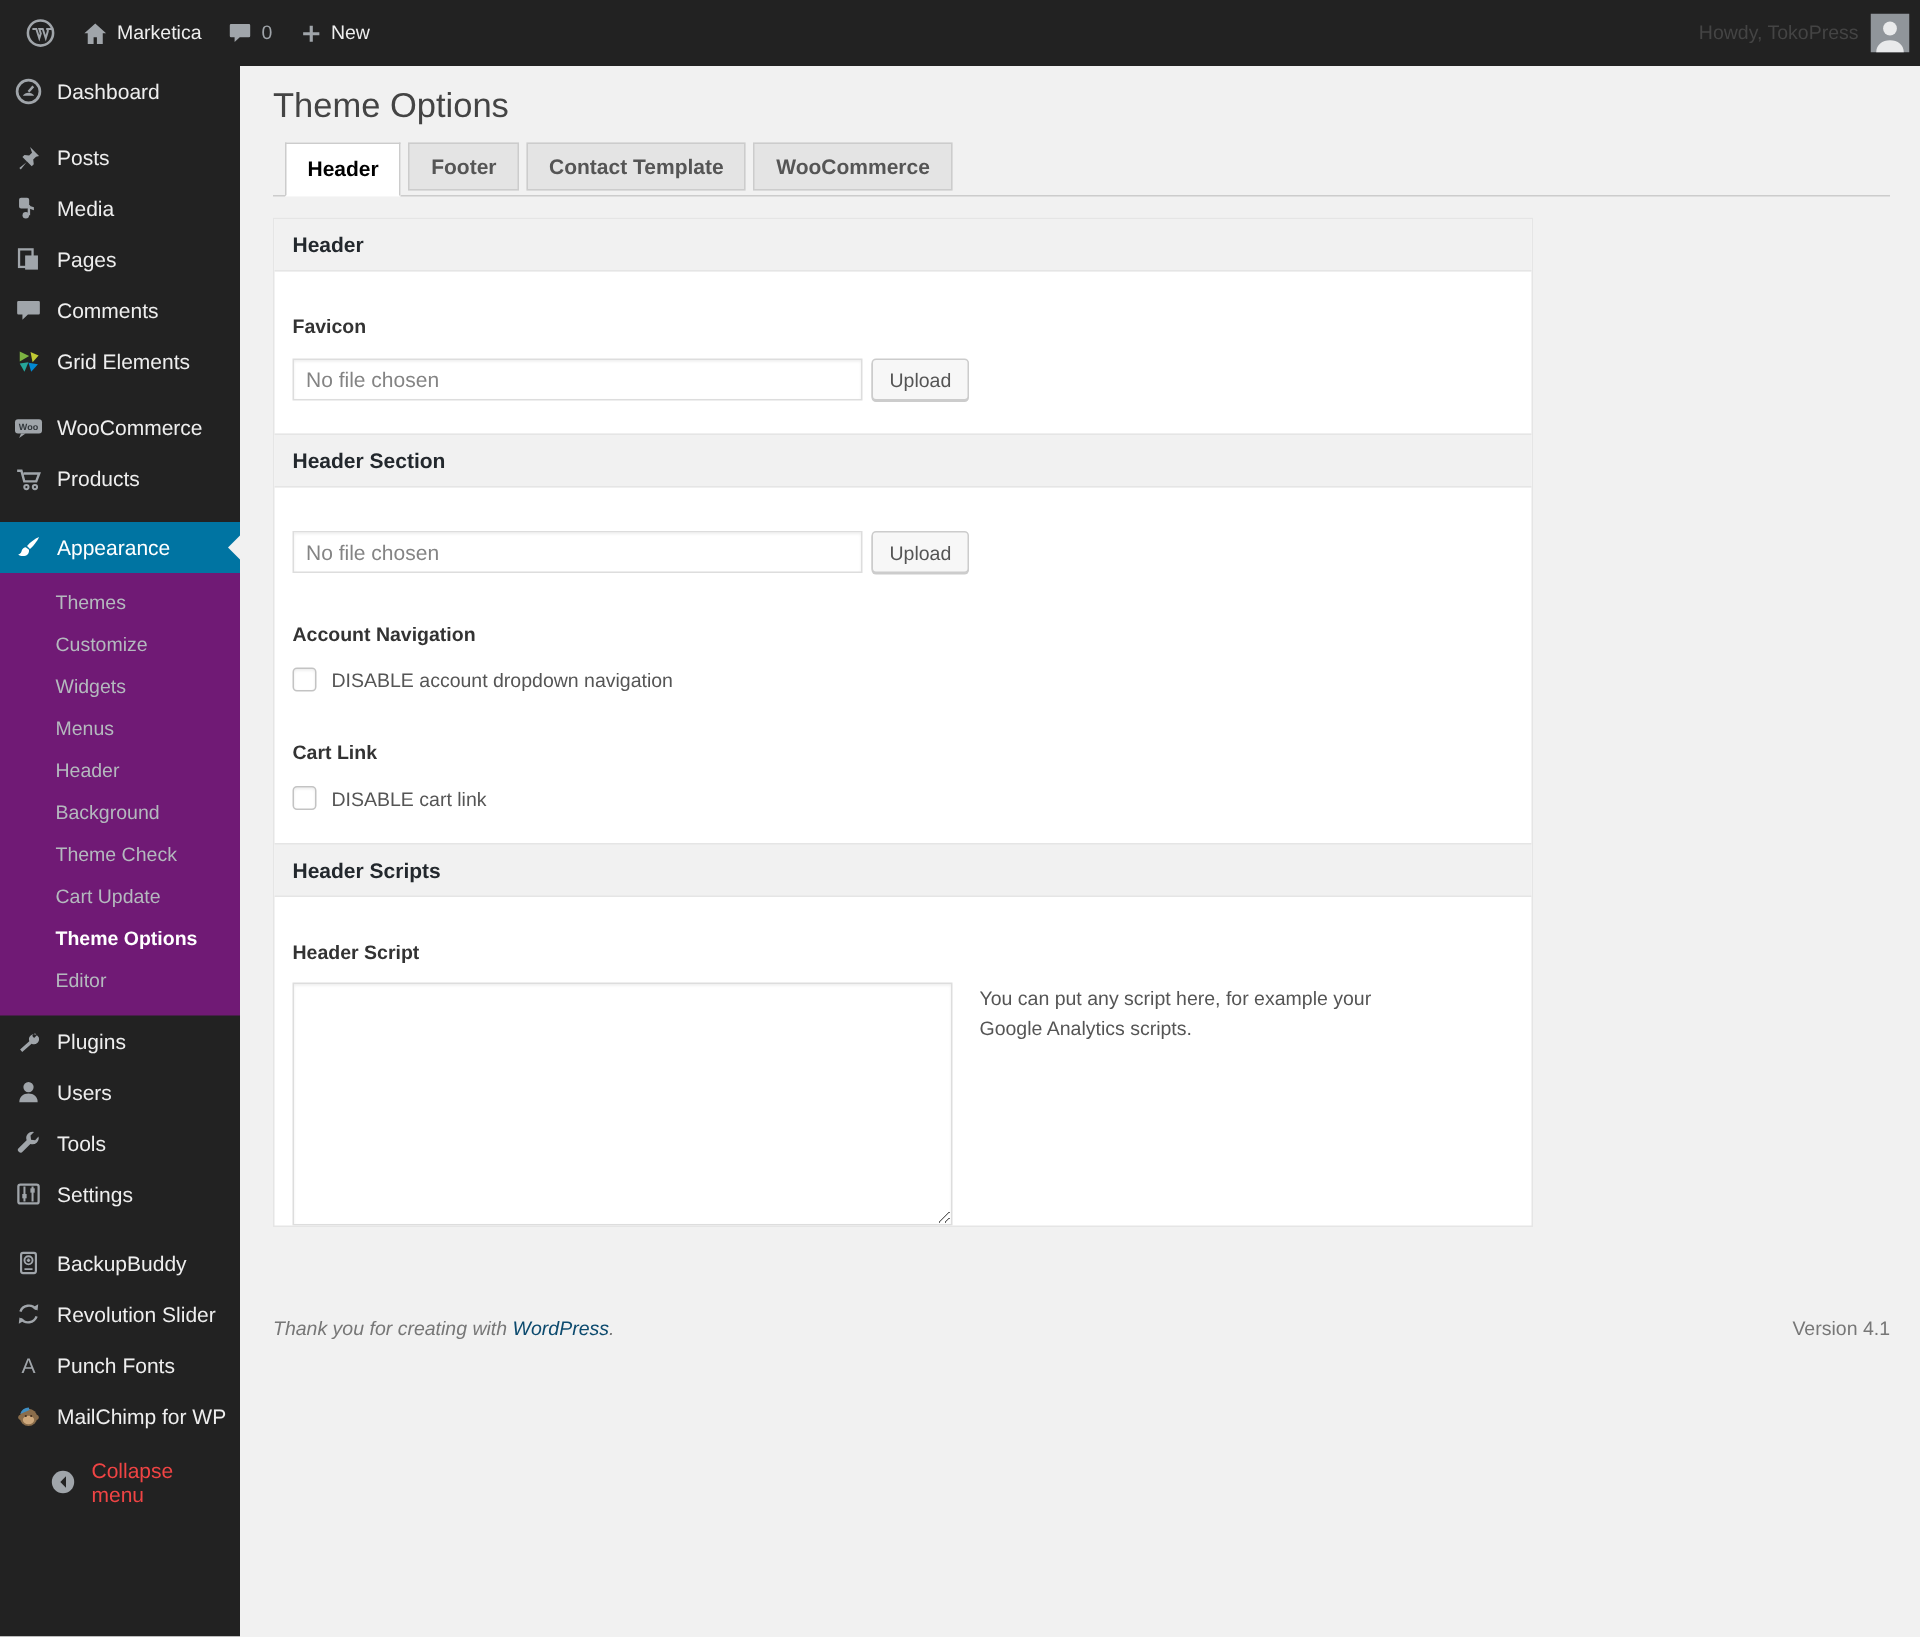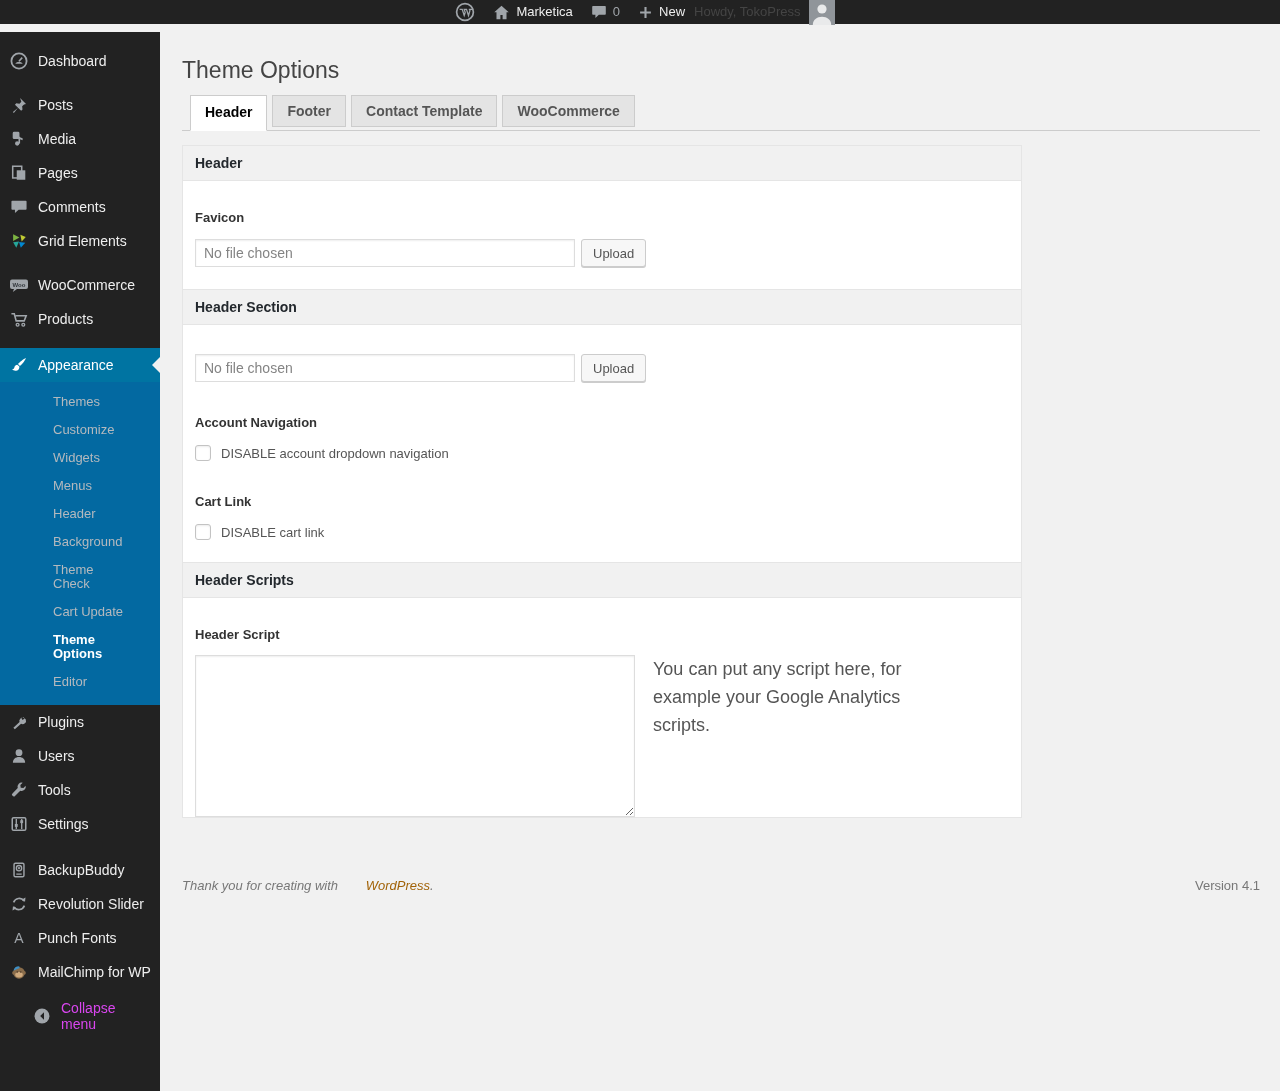"Marketica" #adminbar { height: 24px -> 44px; justify-content: center -> space-between }
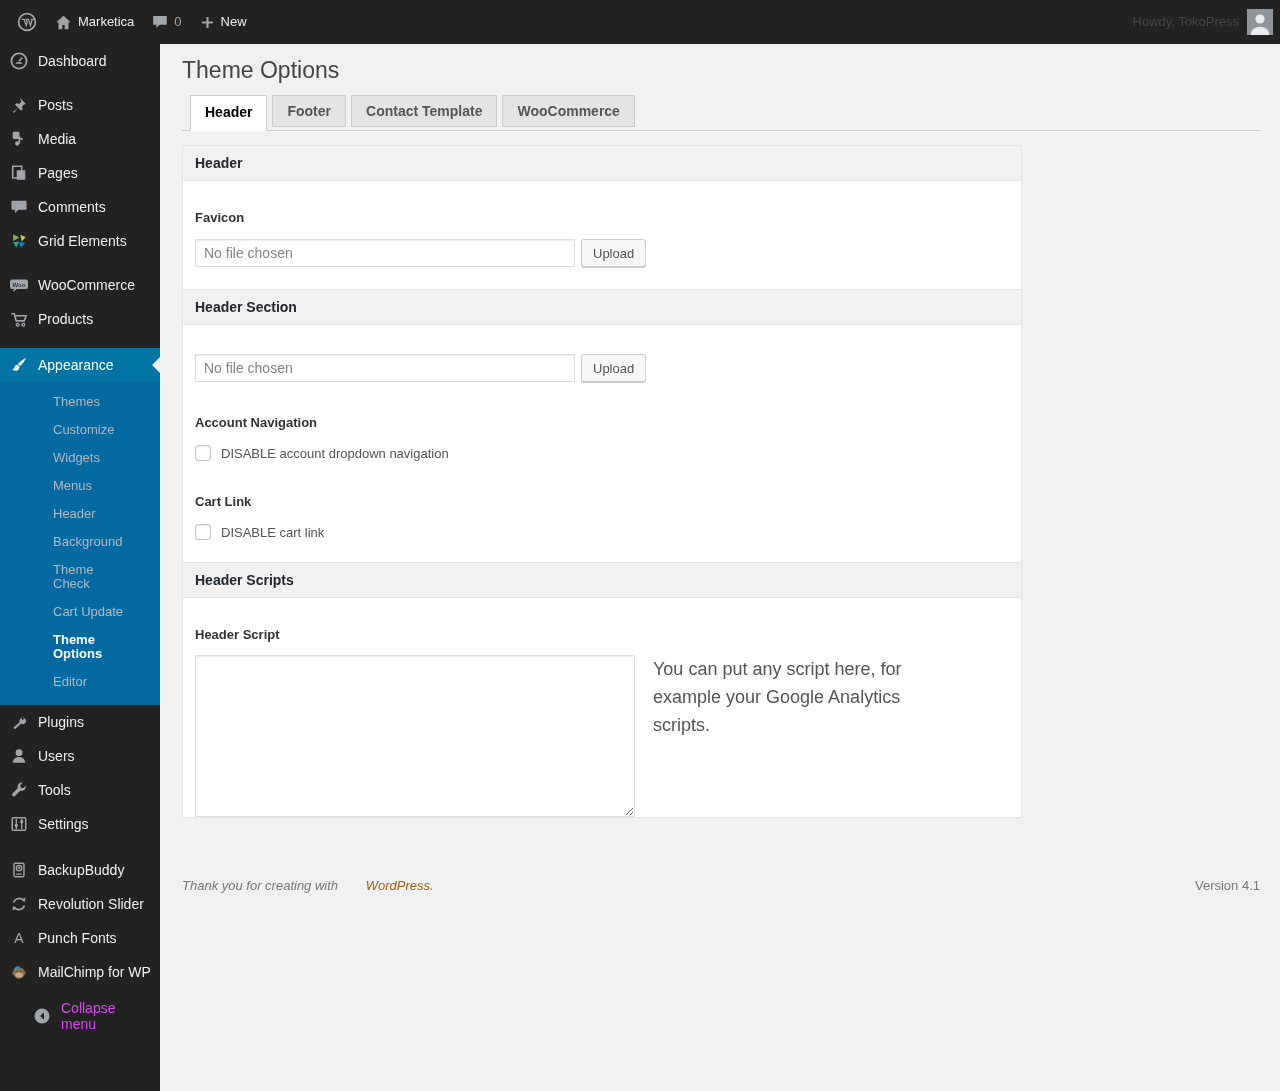"Themes" .submenu { background: #0369a1 -> #701a75; padding: 6px 16px 9px -> 6px 0 9px }
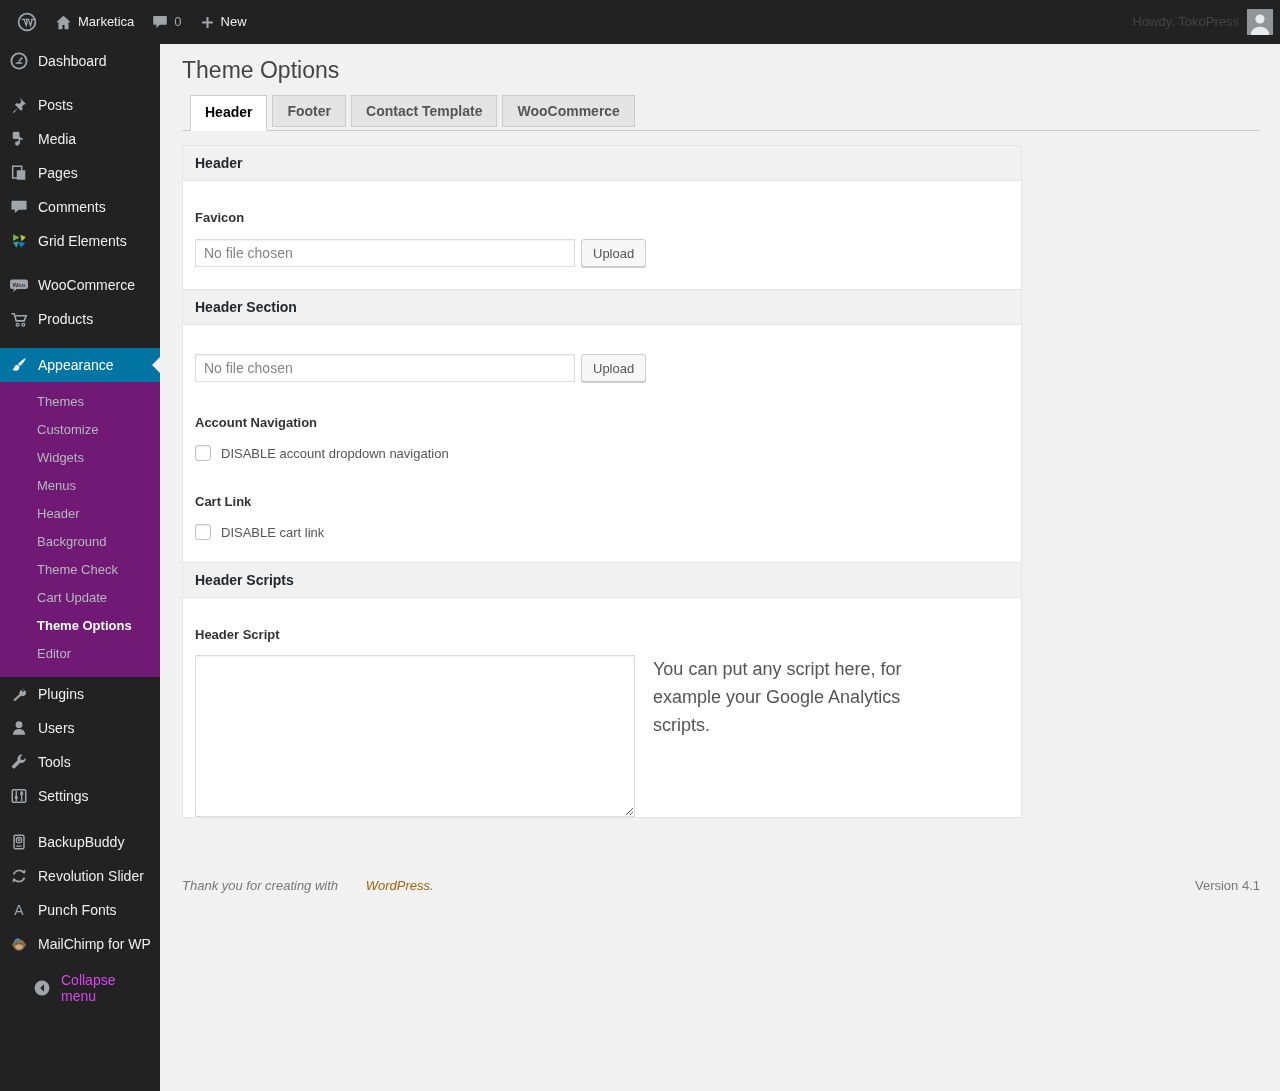"You can put any script" .help-text { font-size: 18px -> 13px }
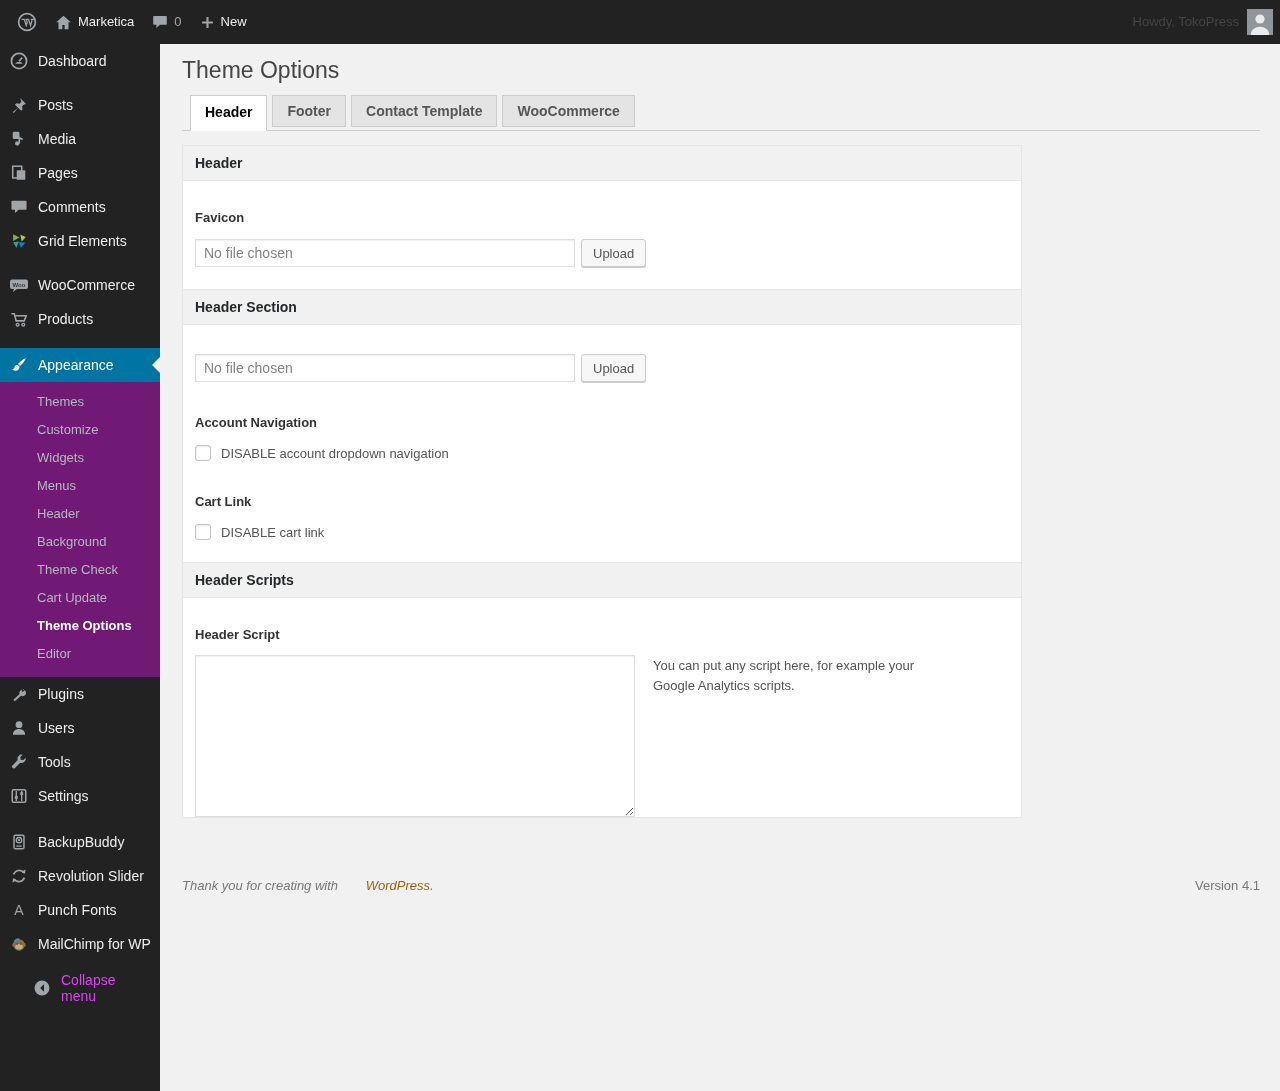"WordPress" .thanks a { color: #a16207 -> #0c4a6e; margin-left: 24px -> none }
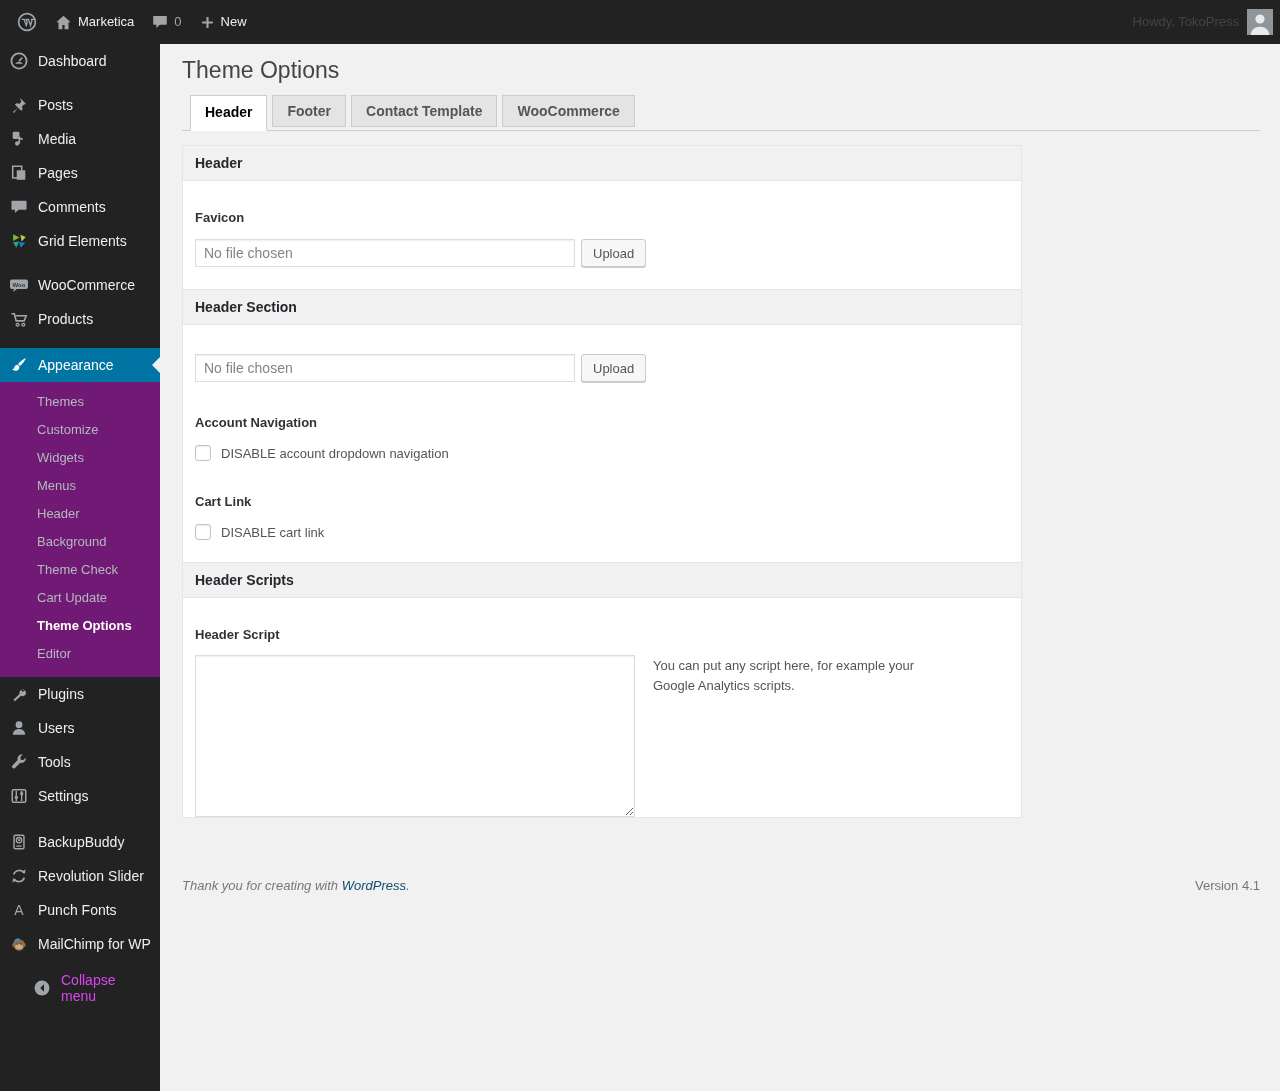"Collapse menu" li.menu-item { color: #d946ef -> #ef4444 }
